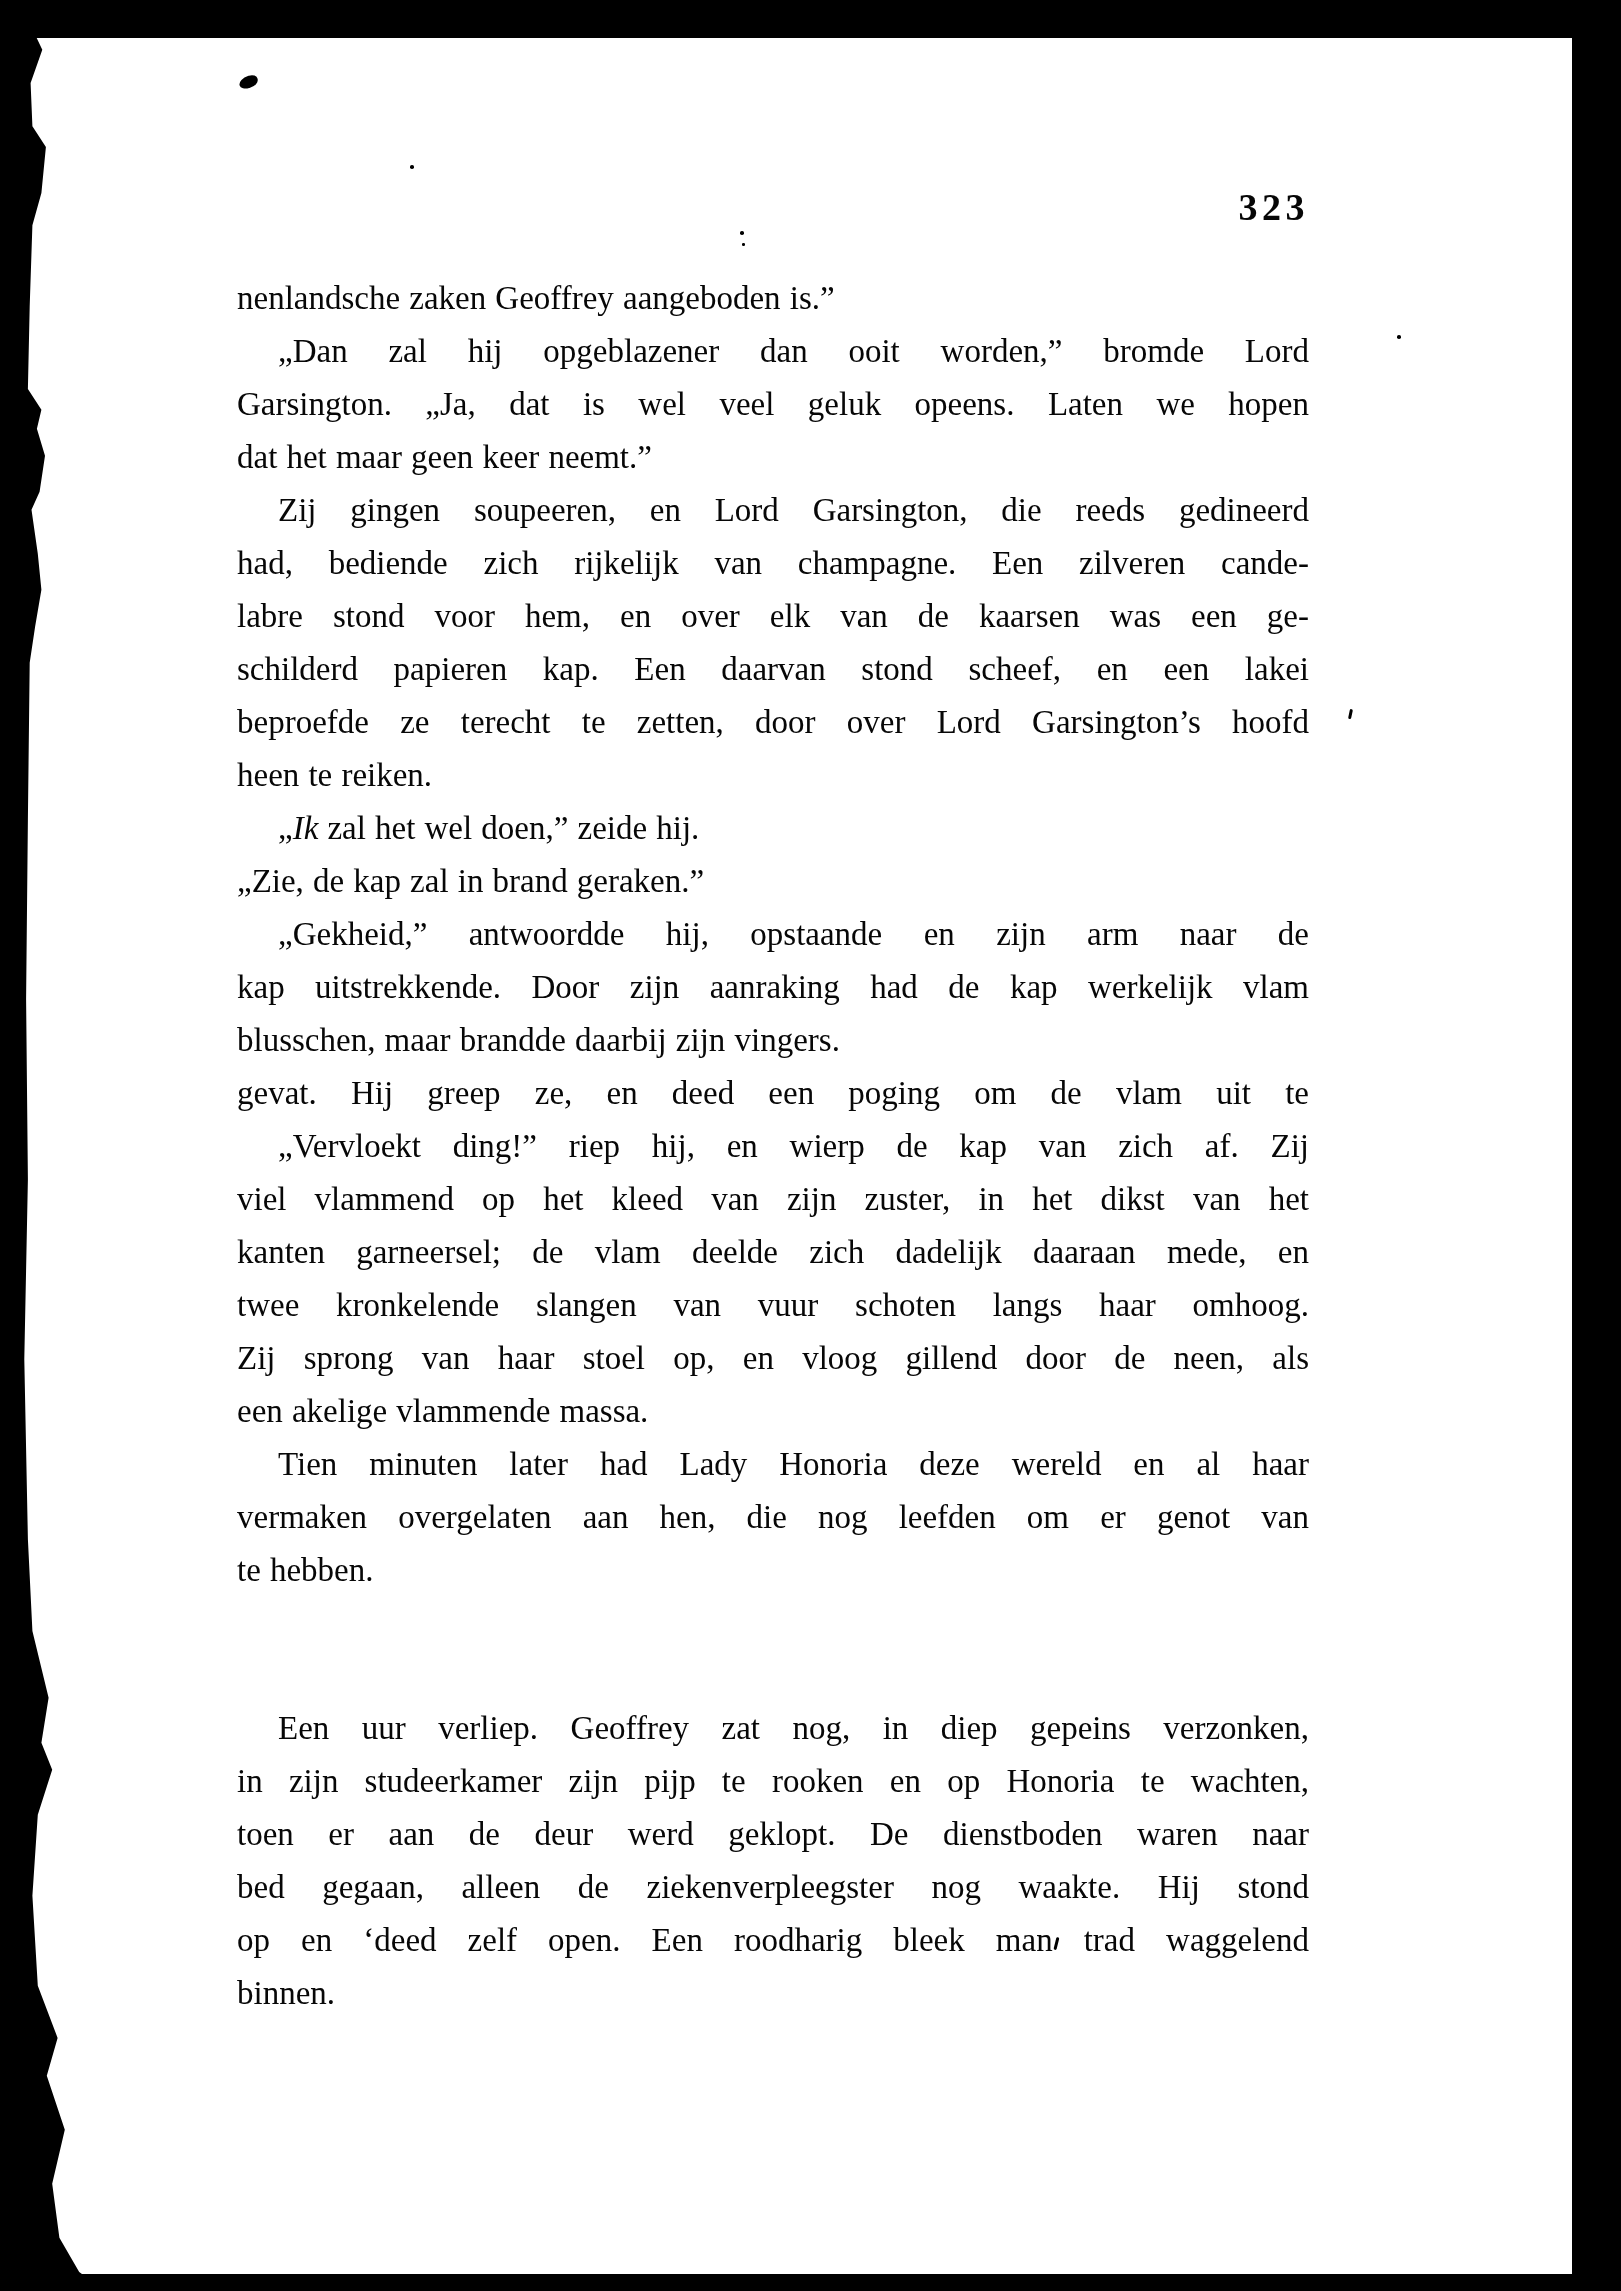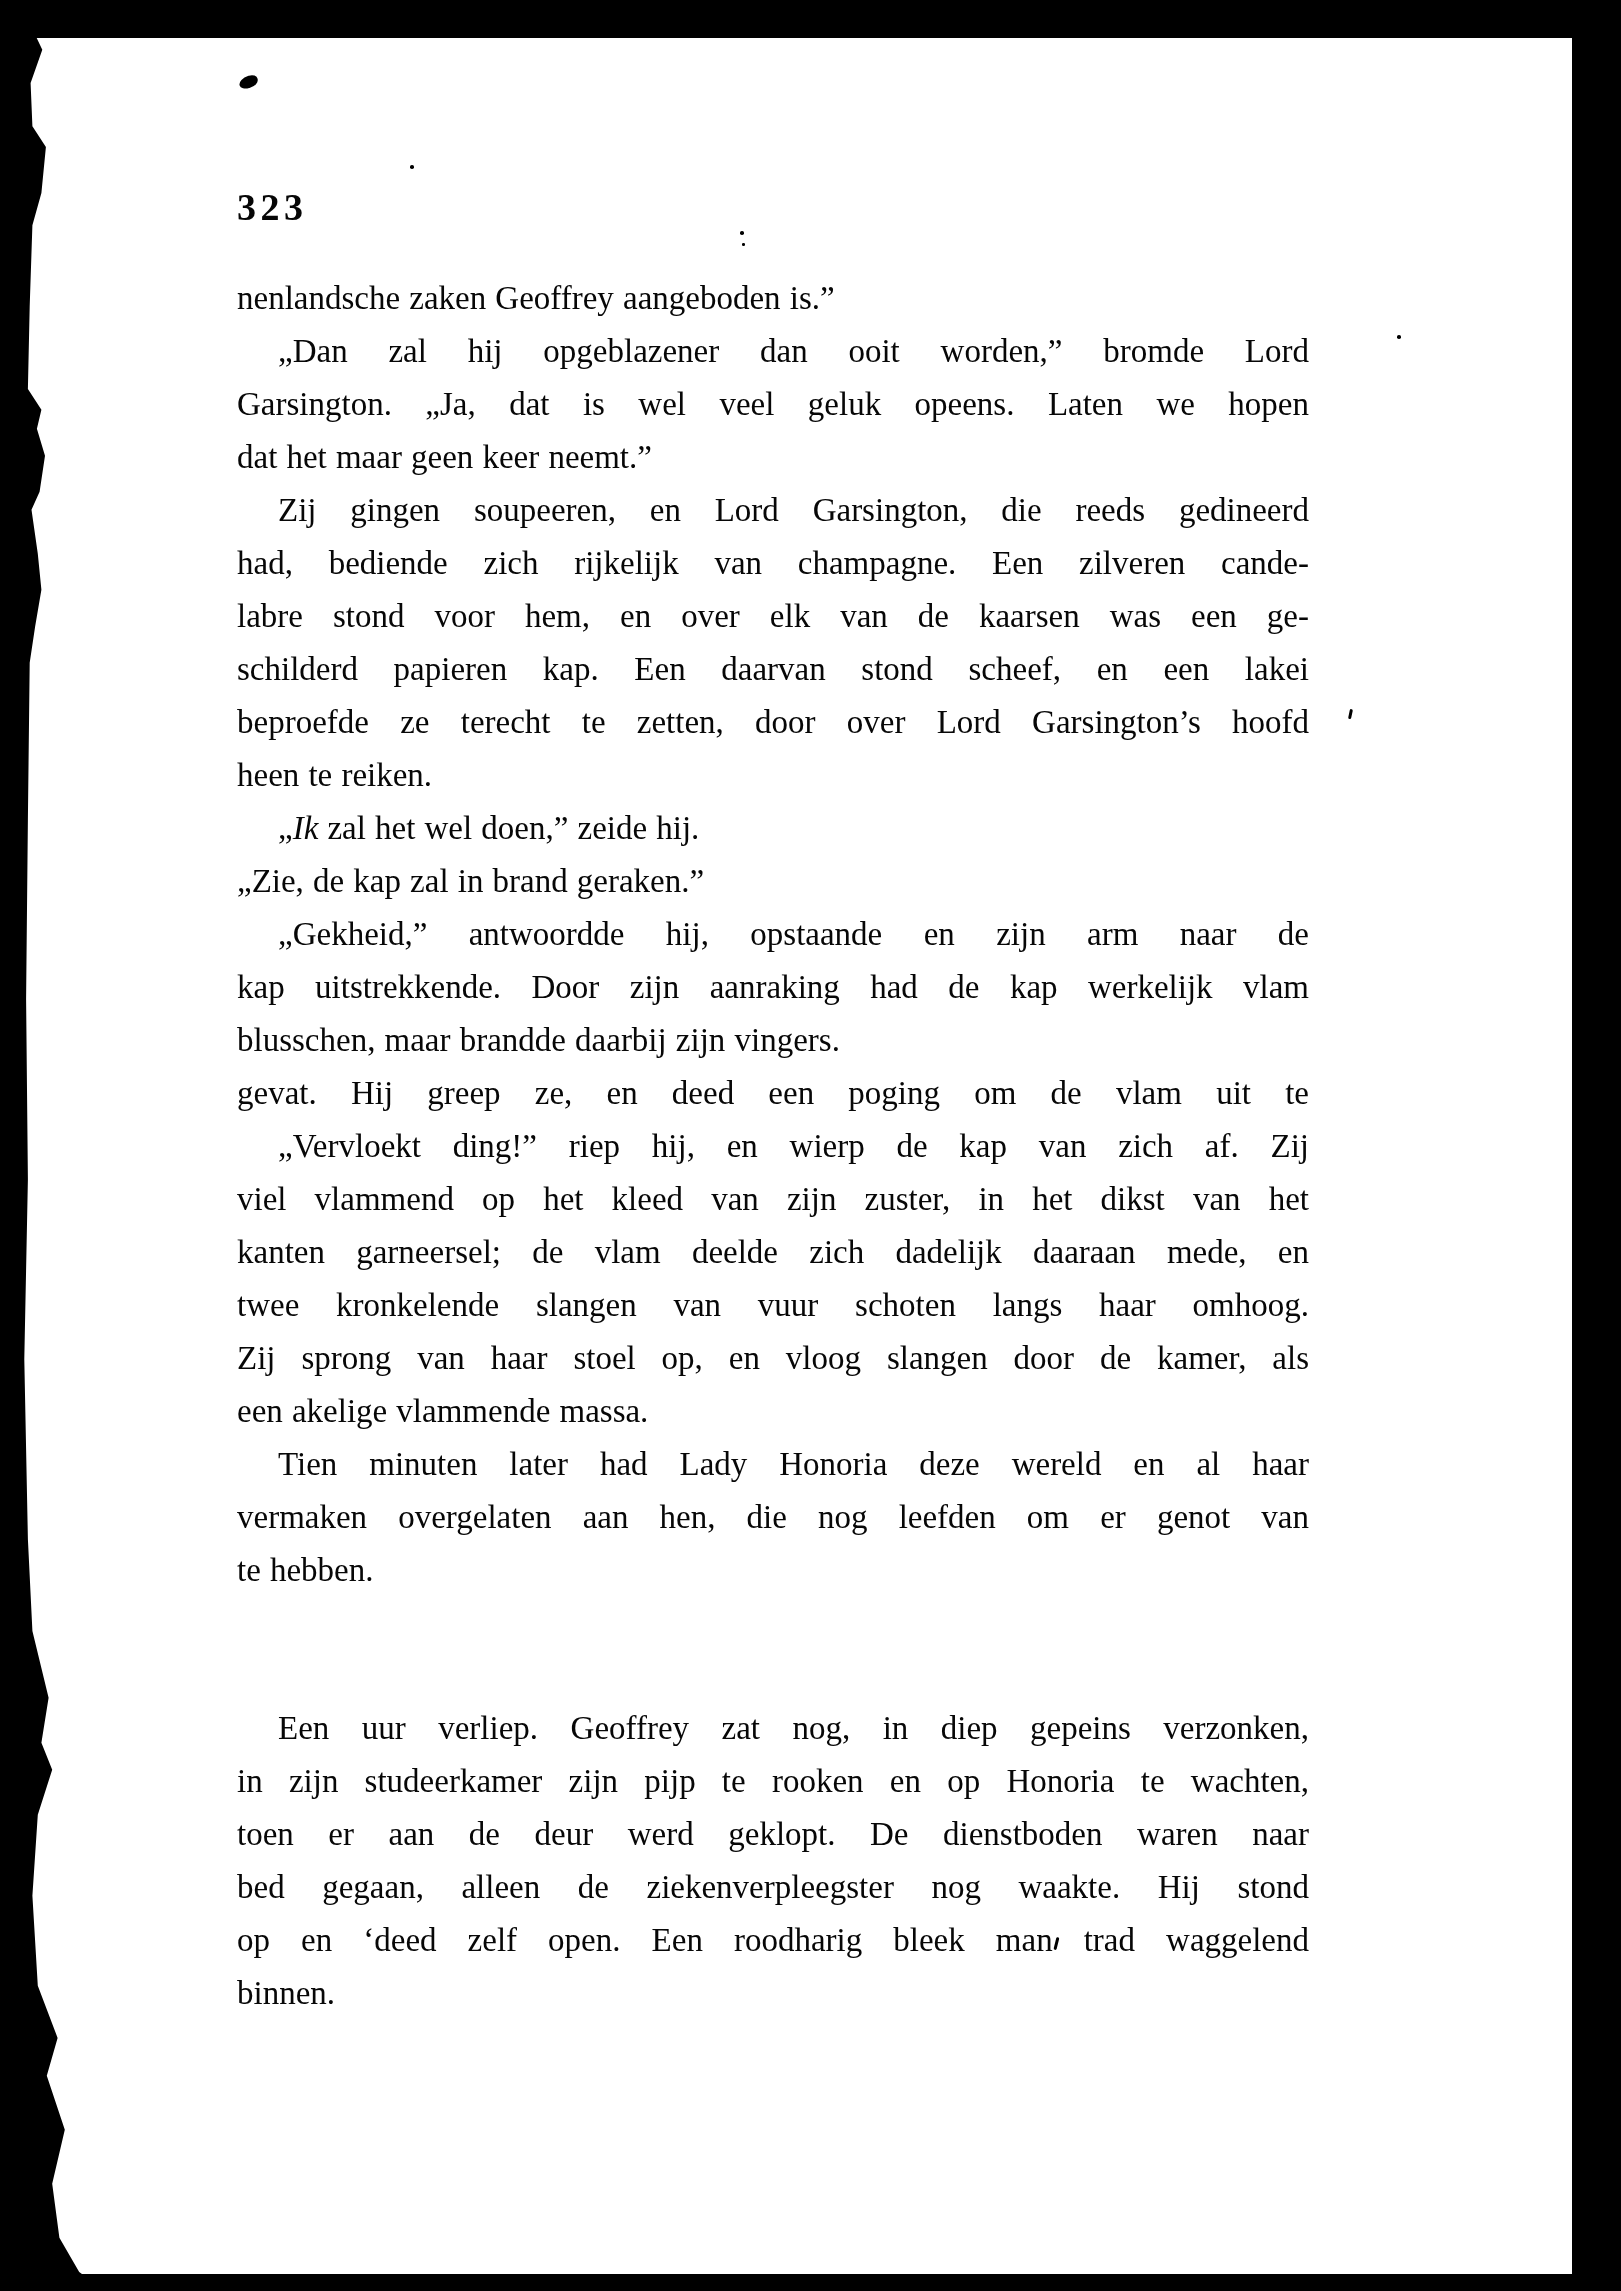"323" .pagenum { text-align: left -> right }
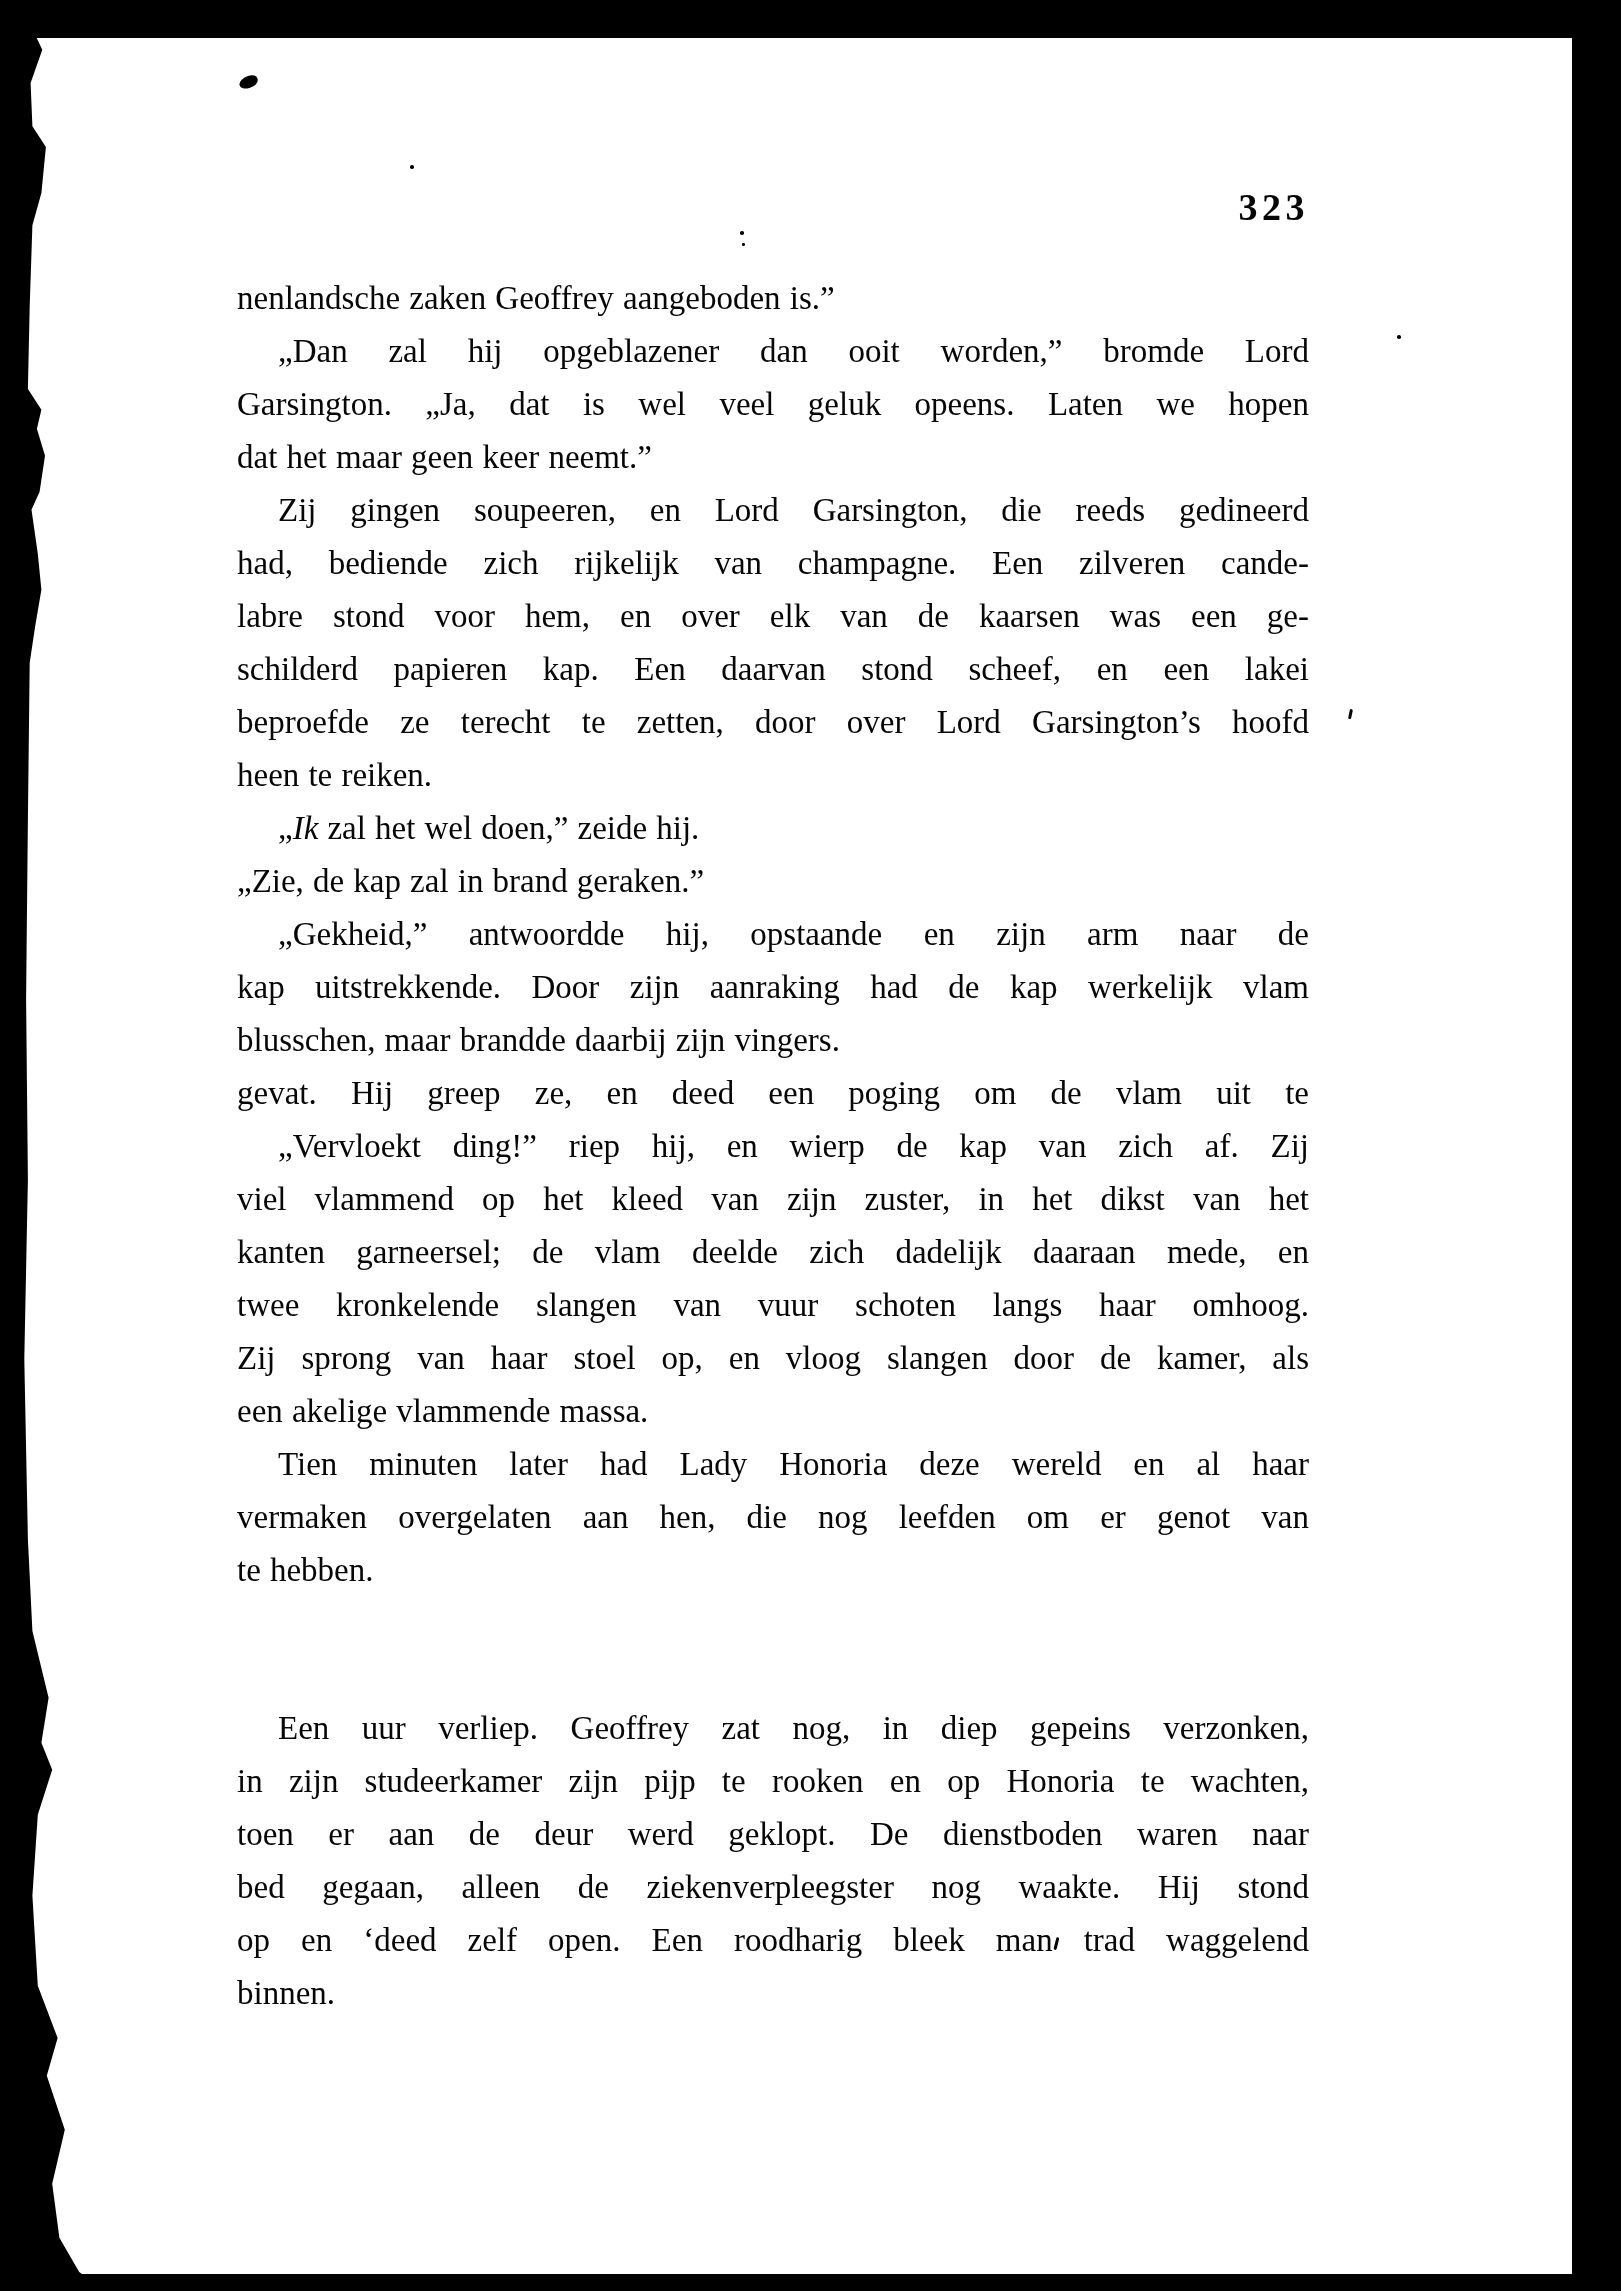"Zij sprong van haar stoel" div.line { text: slangen door de kamer -> gillend door de neen }
